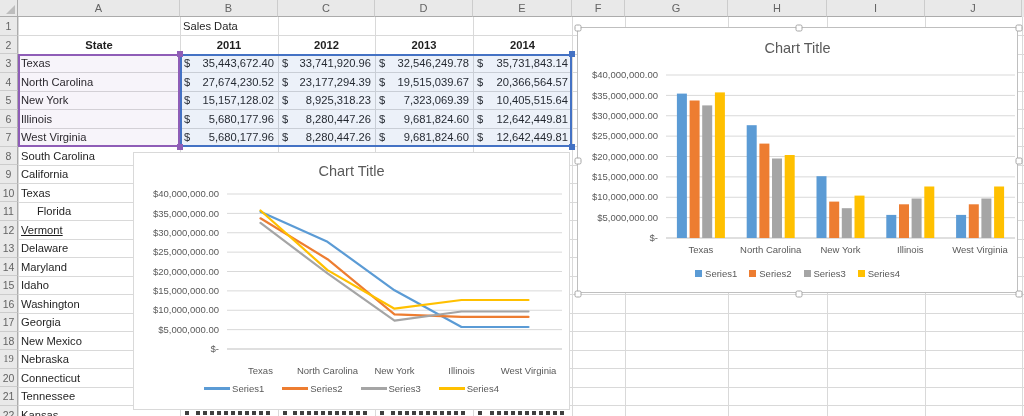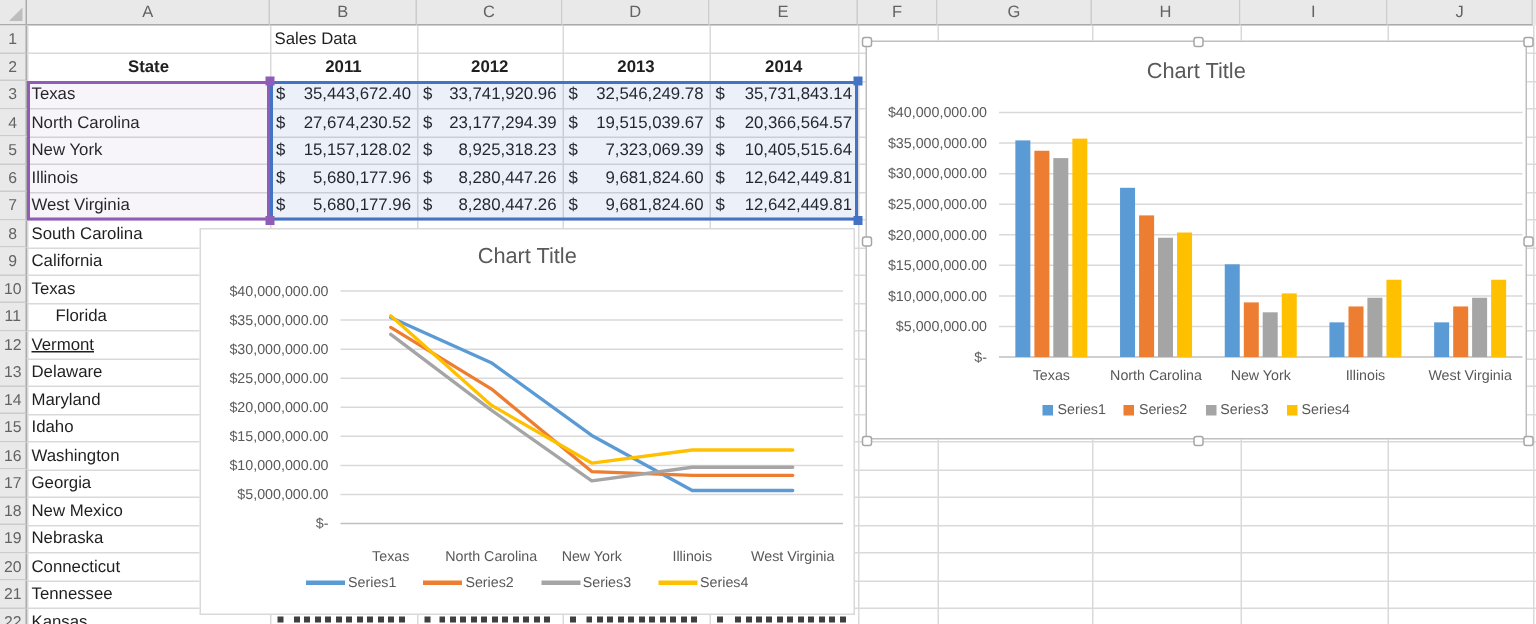"19" div.rowhdr { font-family: none -> Liberation Serif, serif }
